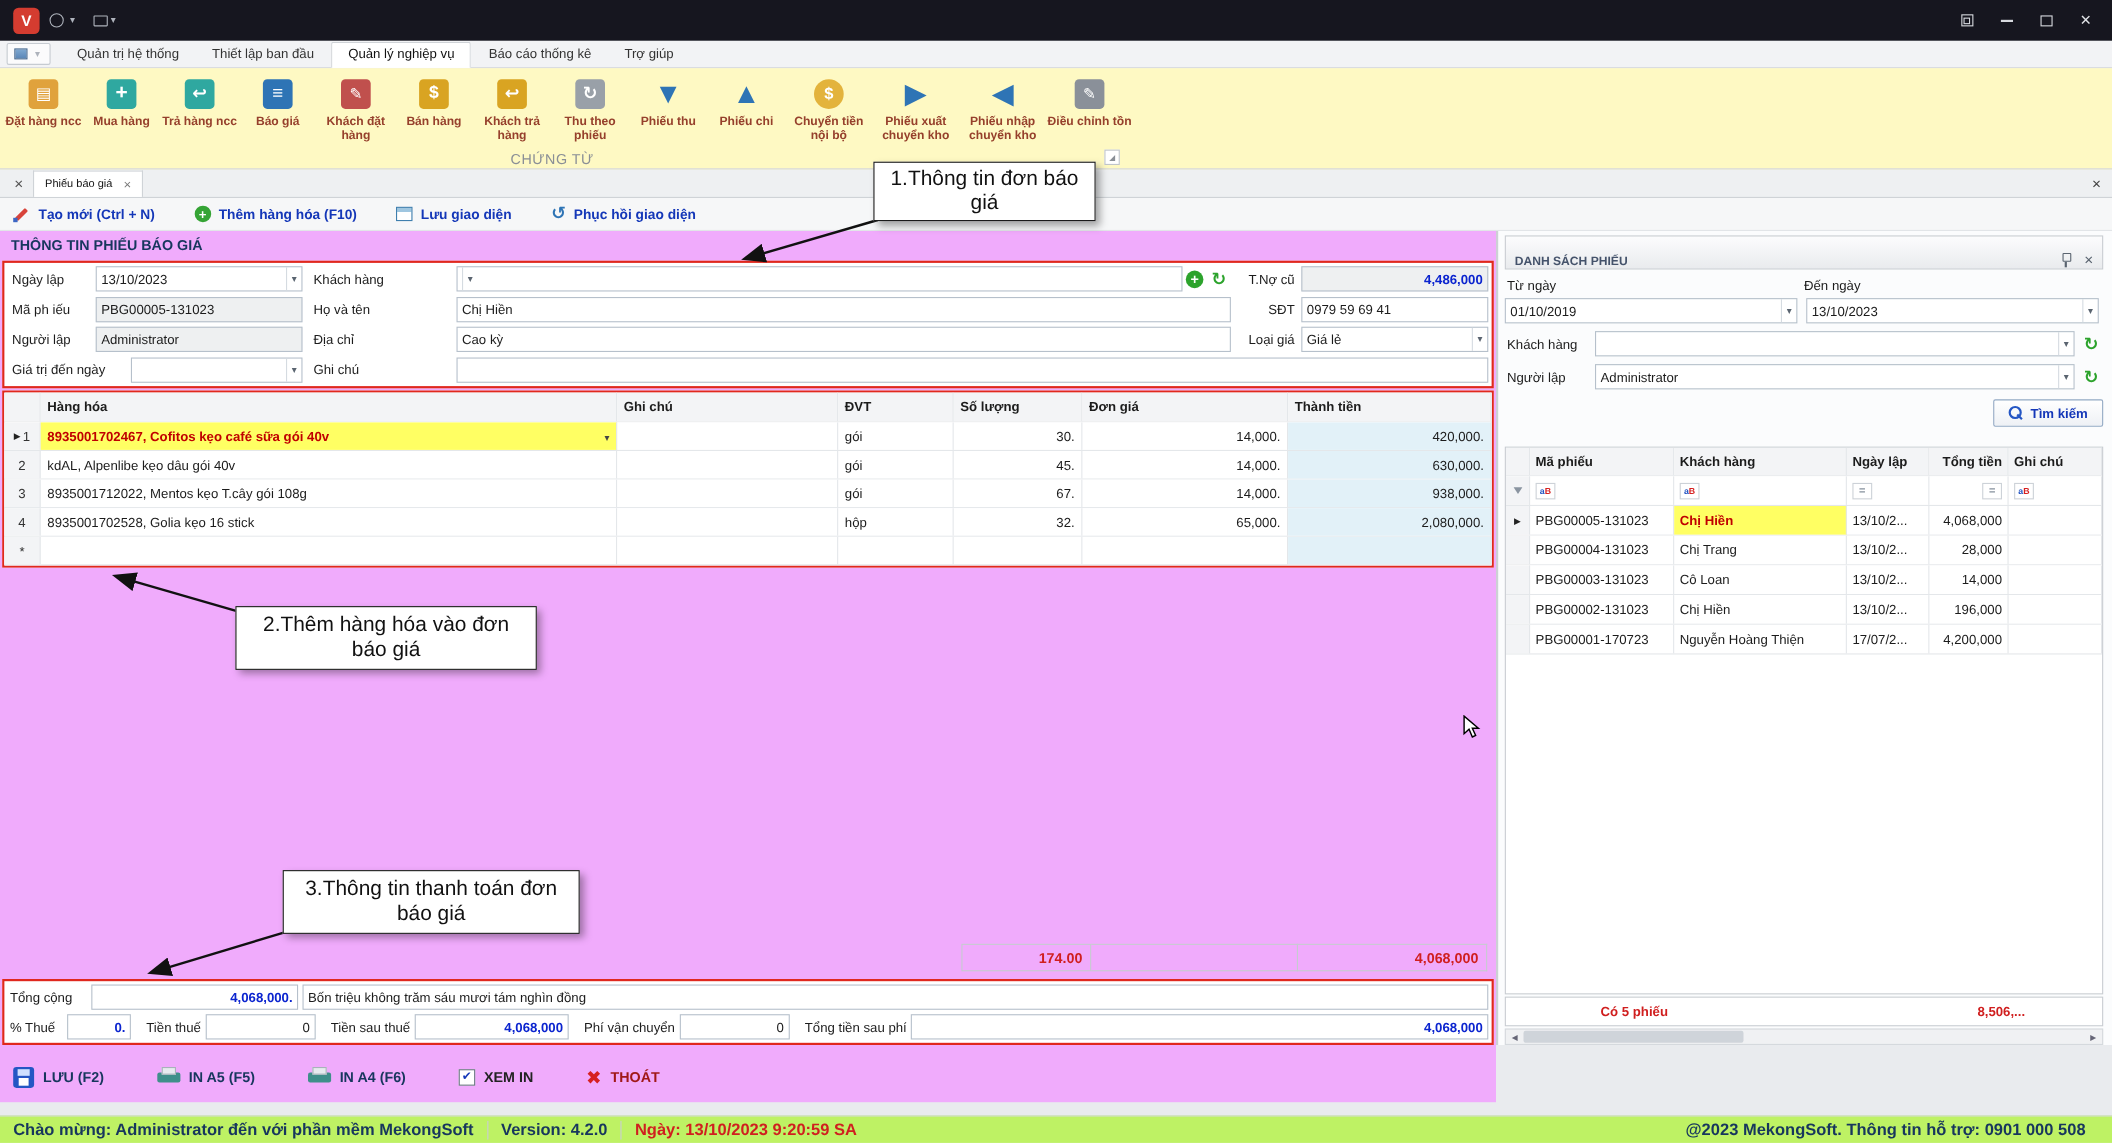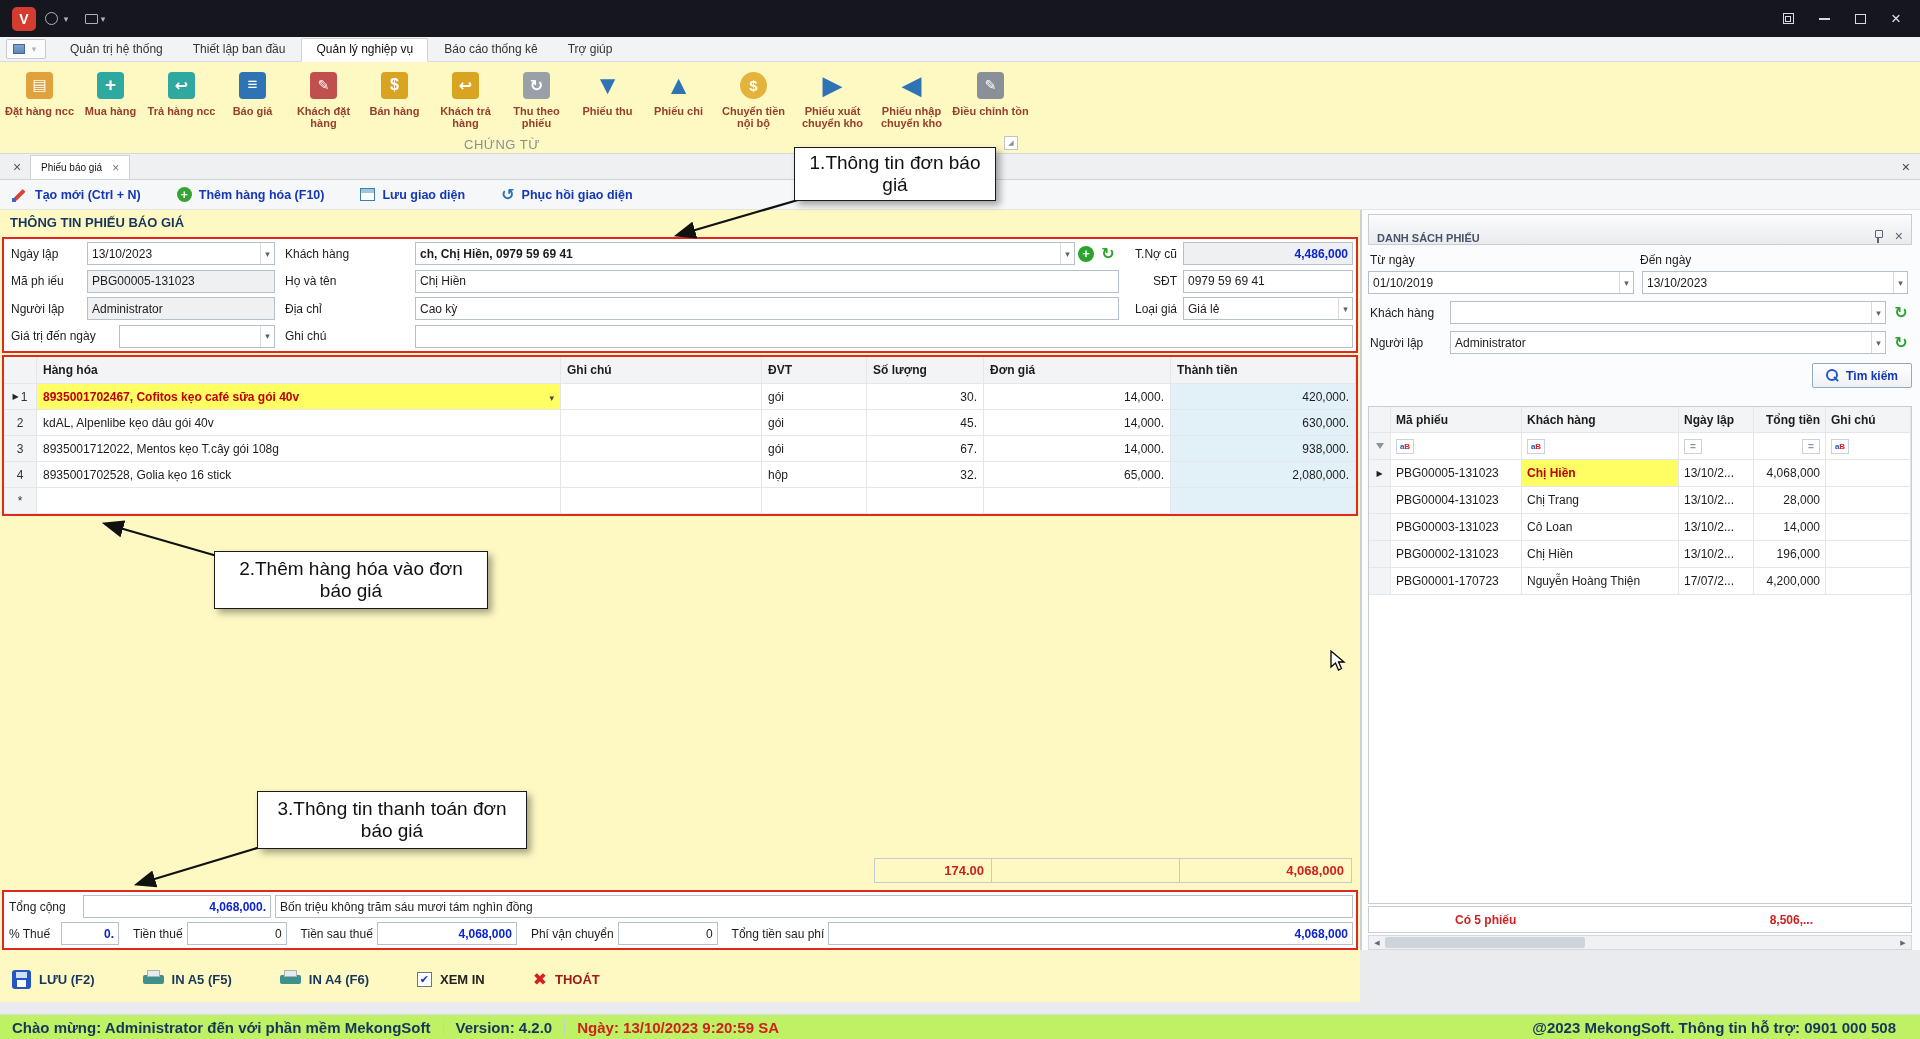"THÔNG TIN PHIẾU BÁO GIÁ" .left-pane { background: #fef9c3 -> #f0abfc }
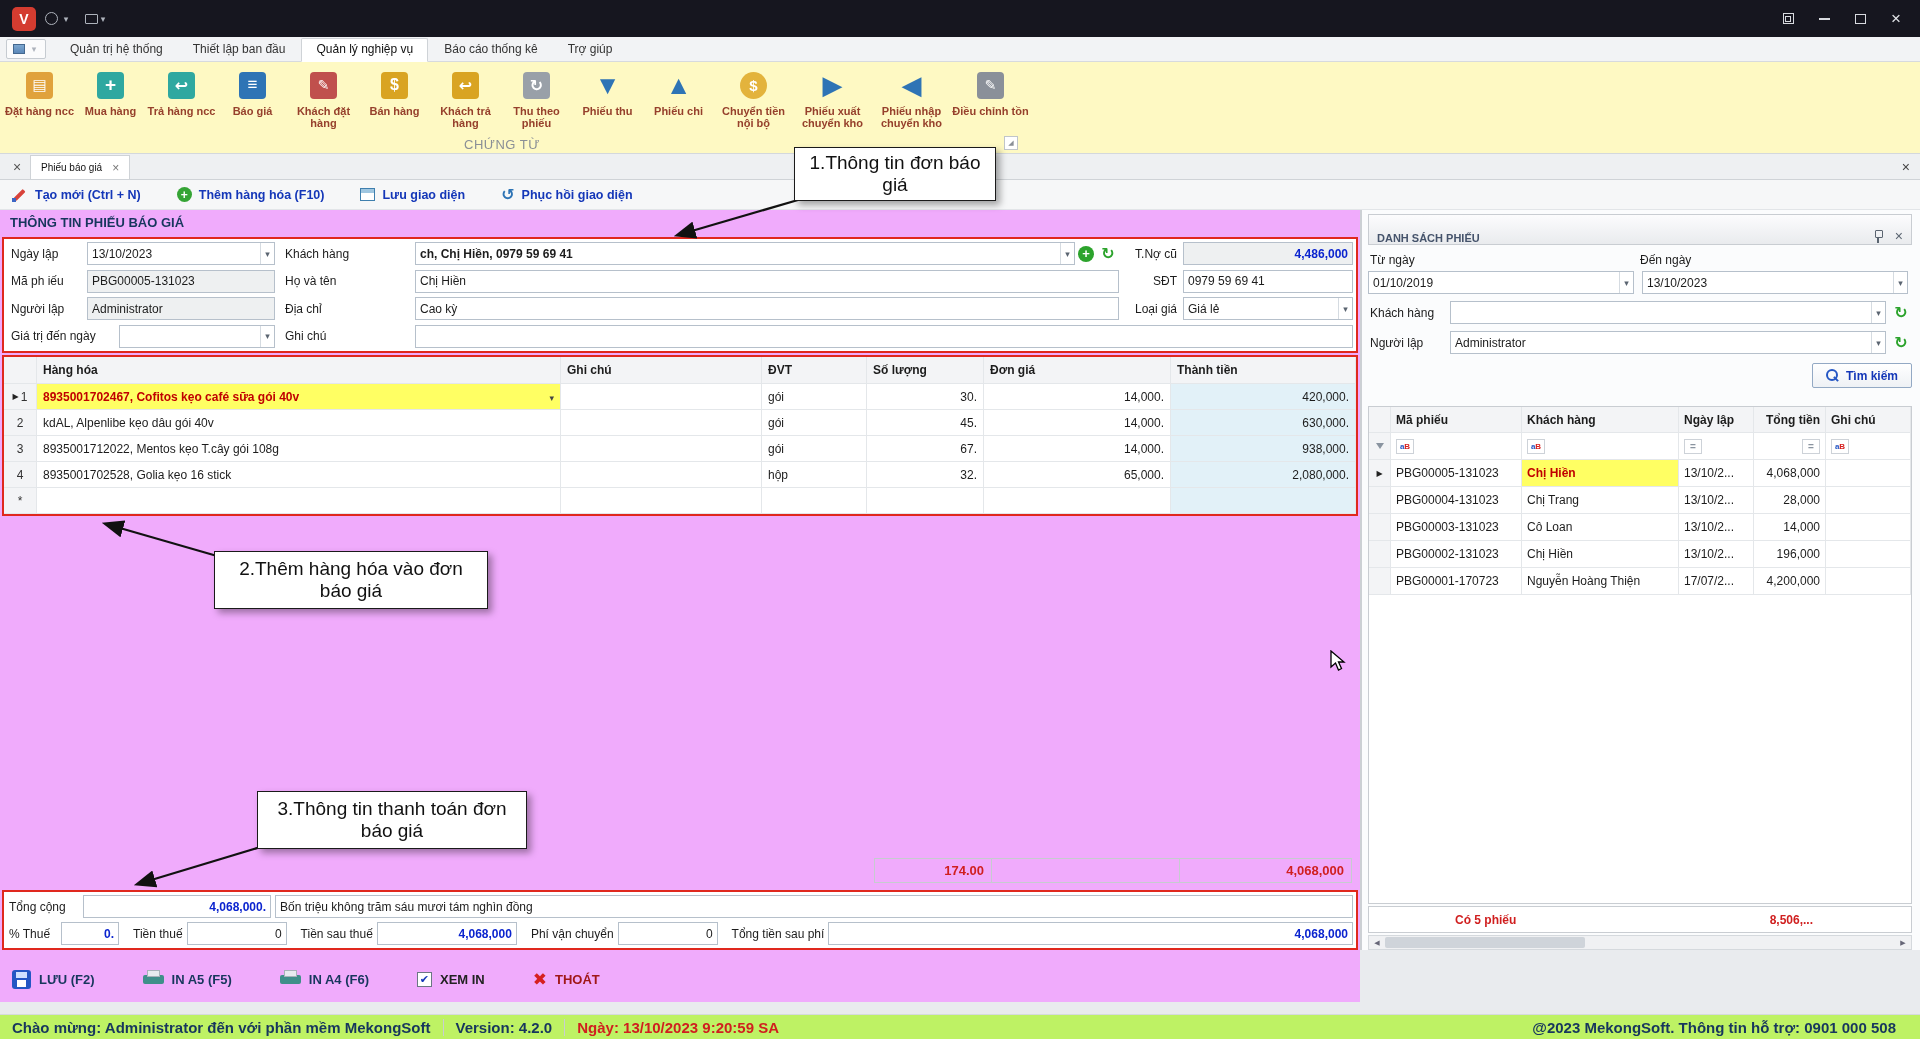"ch, Chị Hiền, 0979 59" span.val { html: <span>ch, Chị Hiền, 0979 59 69 41</span> -> none }
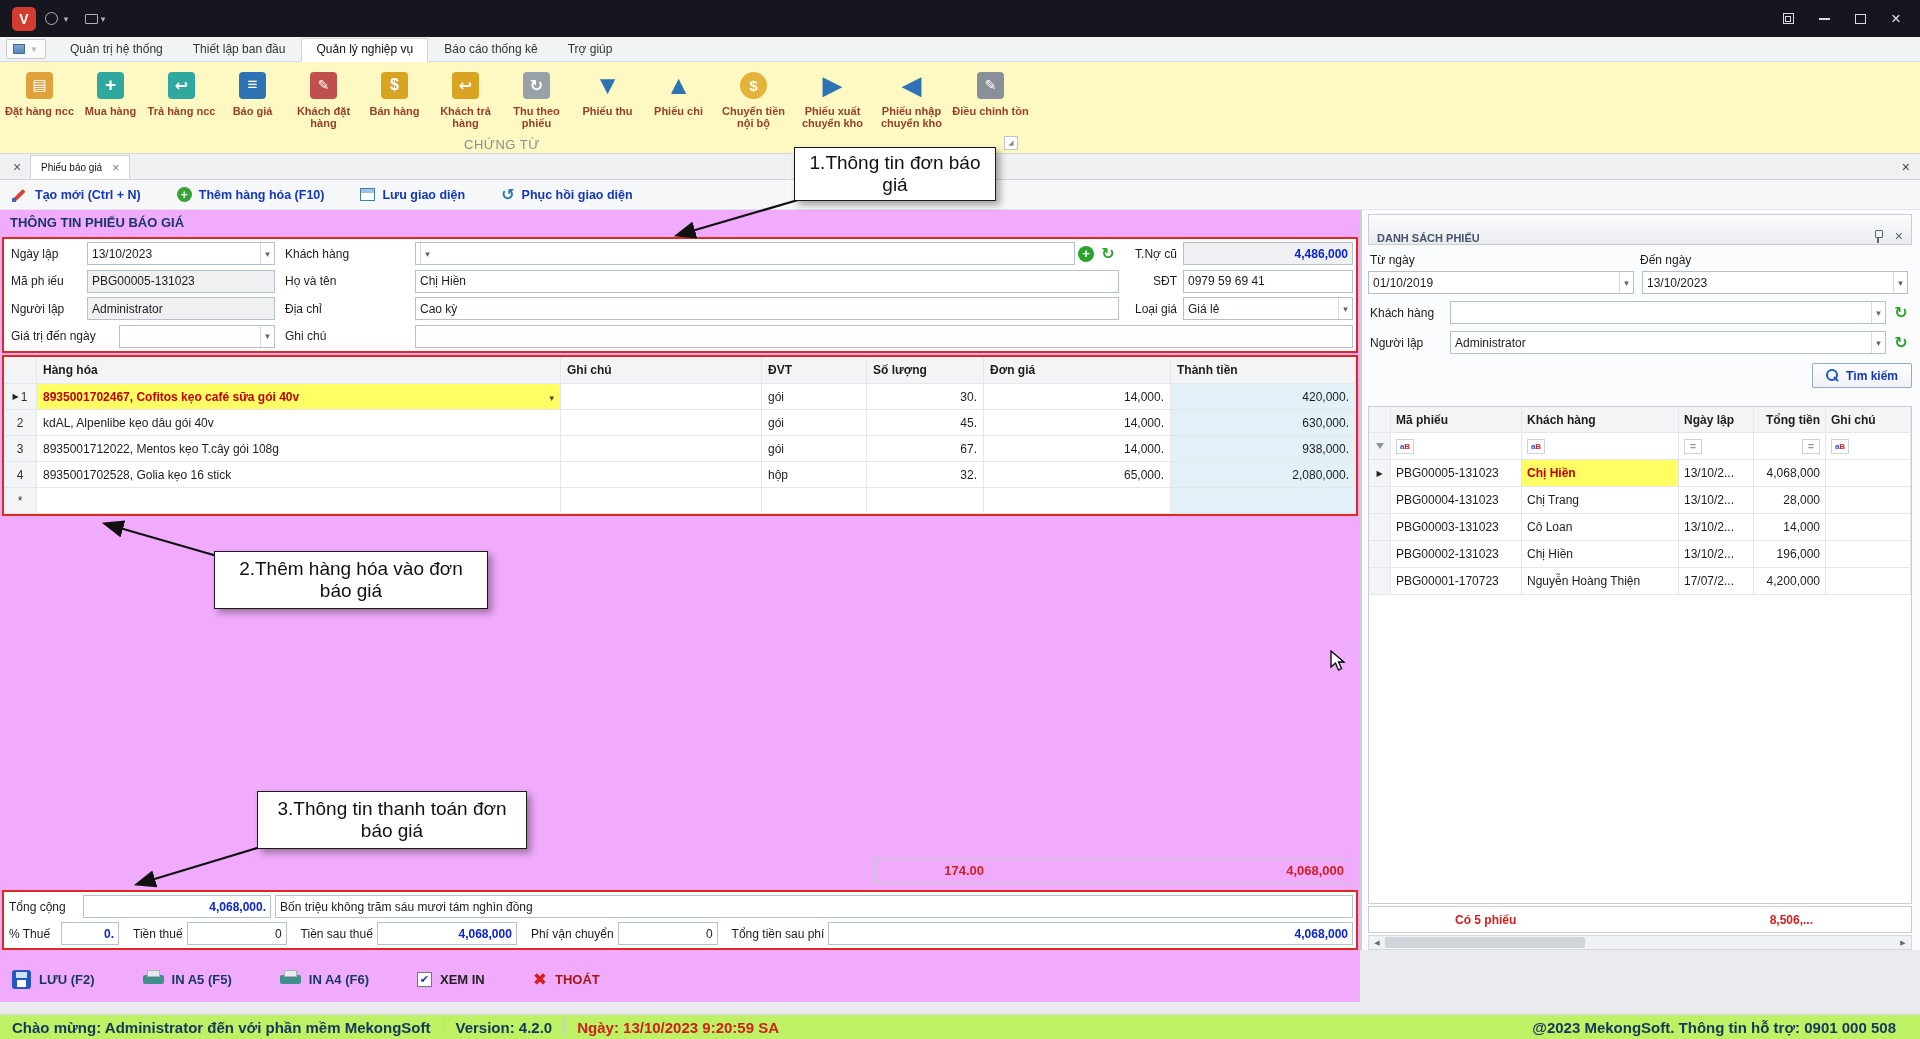"8,506,..." .rp-sum { margin-right: 98px -> 70px }
